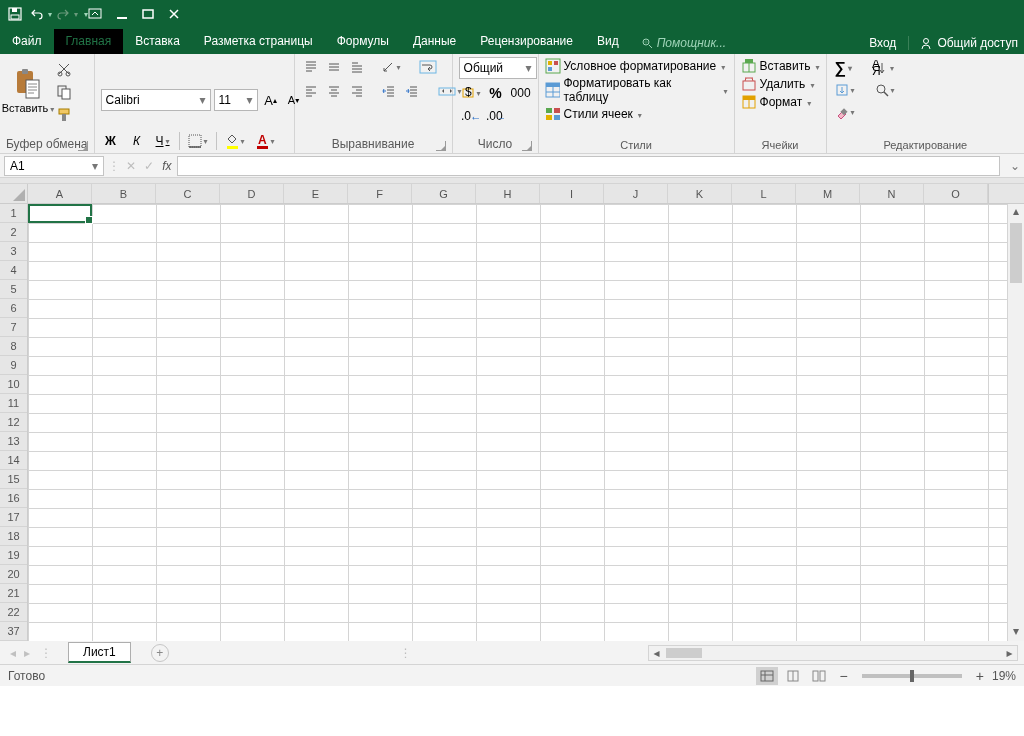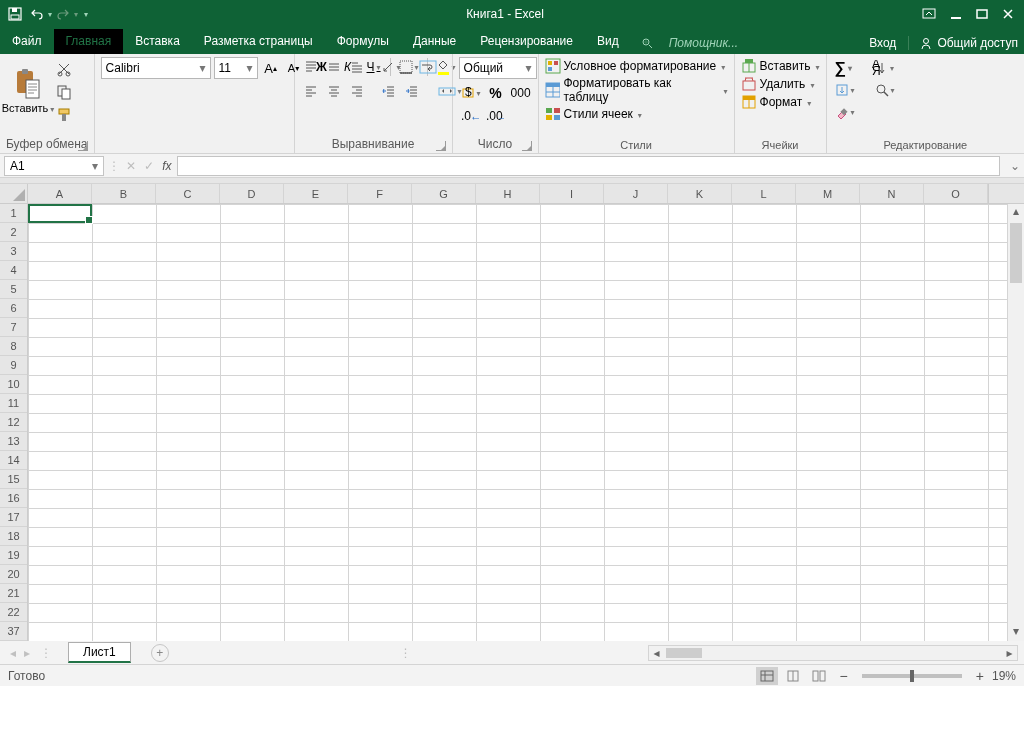"Книга1 - Excel" div.title-text { html: <div>Книга1 - Excel</div> -> none }
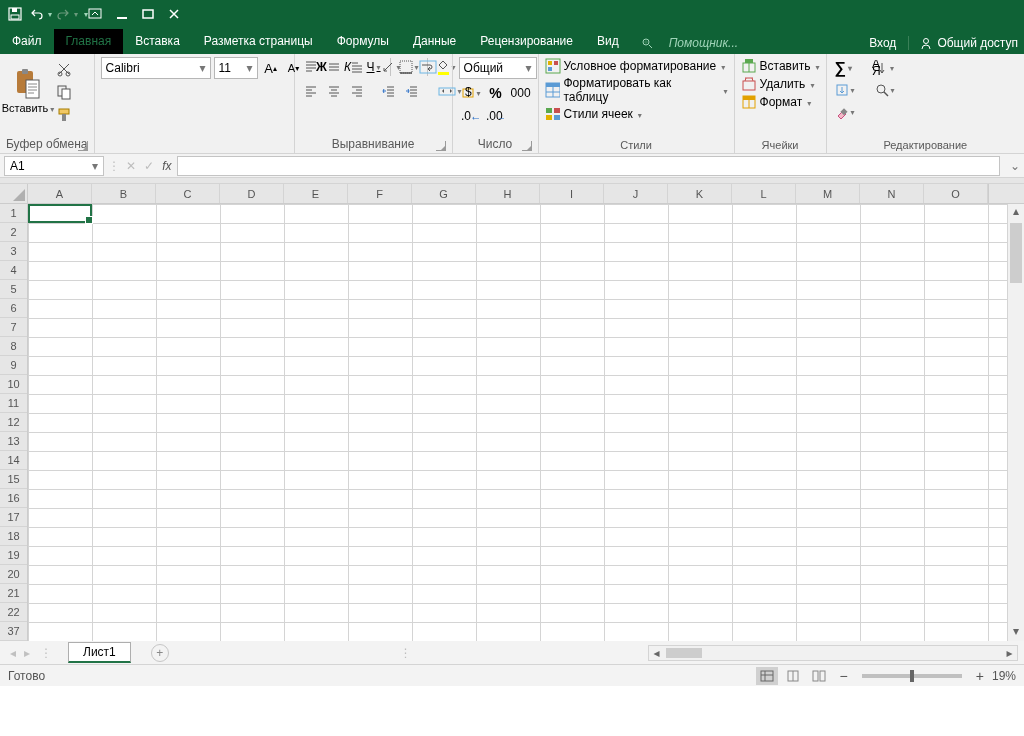"Помощник..." .tell-me { gap: 16px -> 4px }
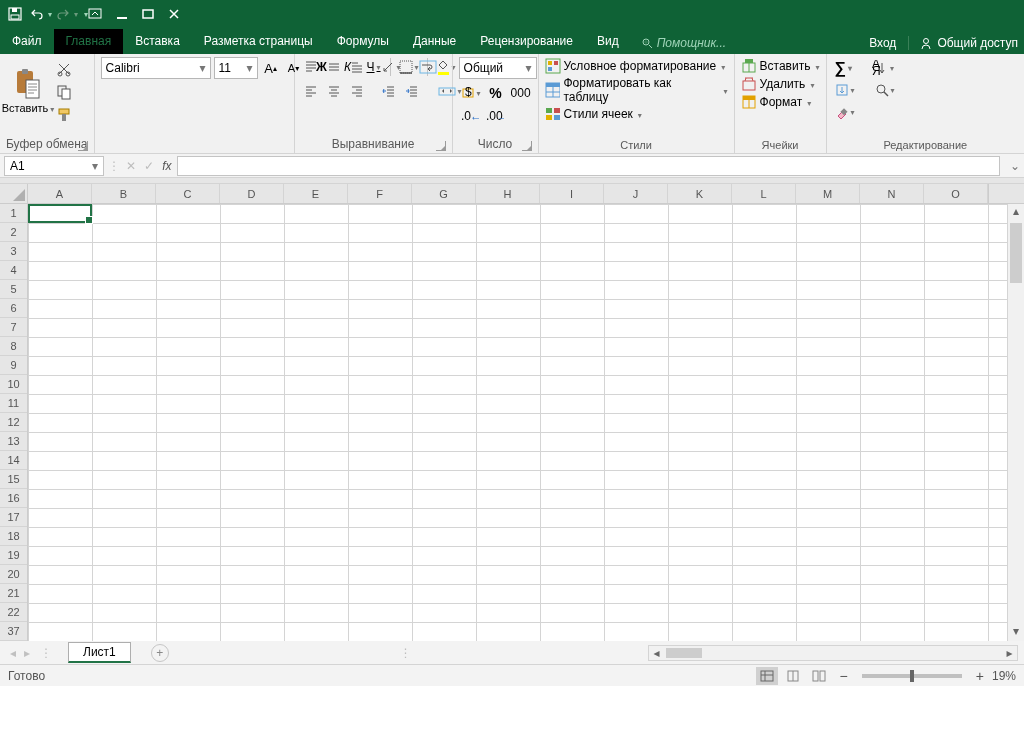"Calibri" div.group-body { flex-direction: row -> column; gap: 8px -> 20px; margin-top: none -> 32px }
